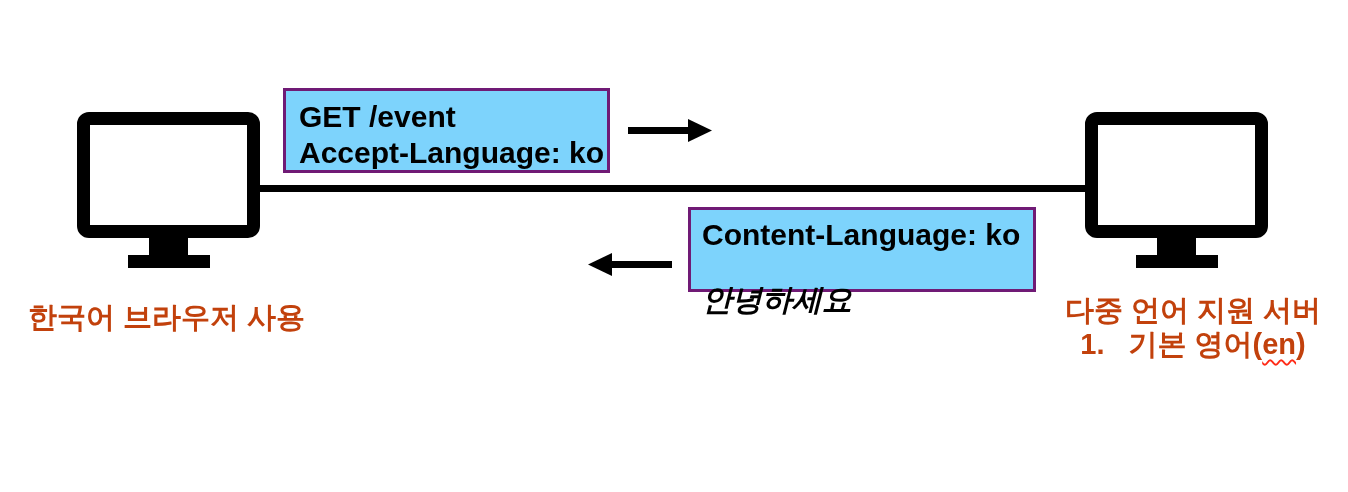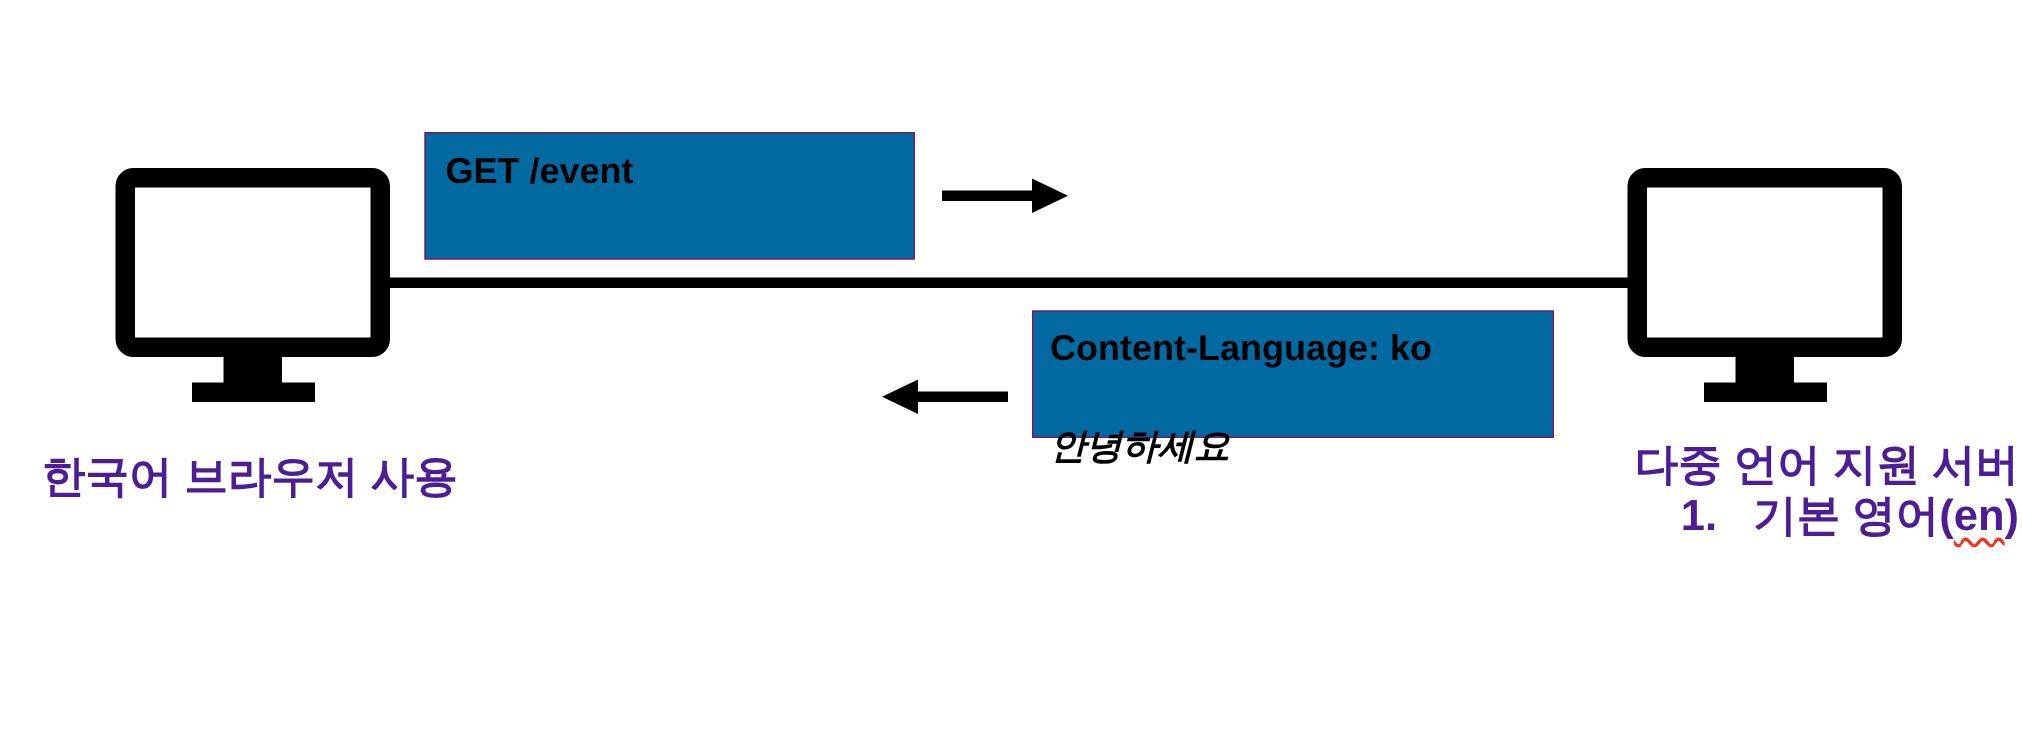"GET /event" .msgbox { background: #0369a1 -> #7dd3fc; border: 1px solid #701a75 -> 3px solid #701a75; font-size: 24px -> 30px }
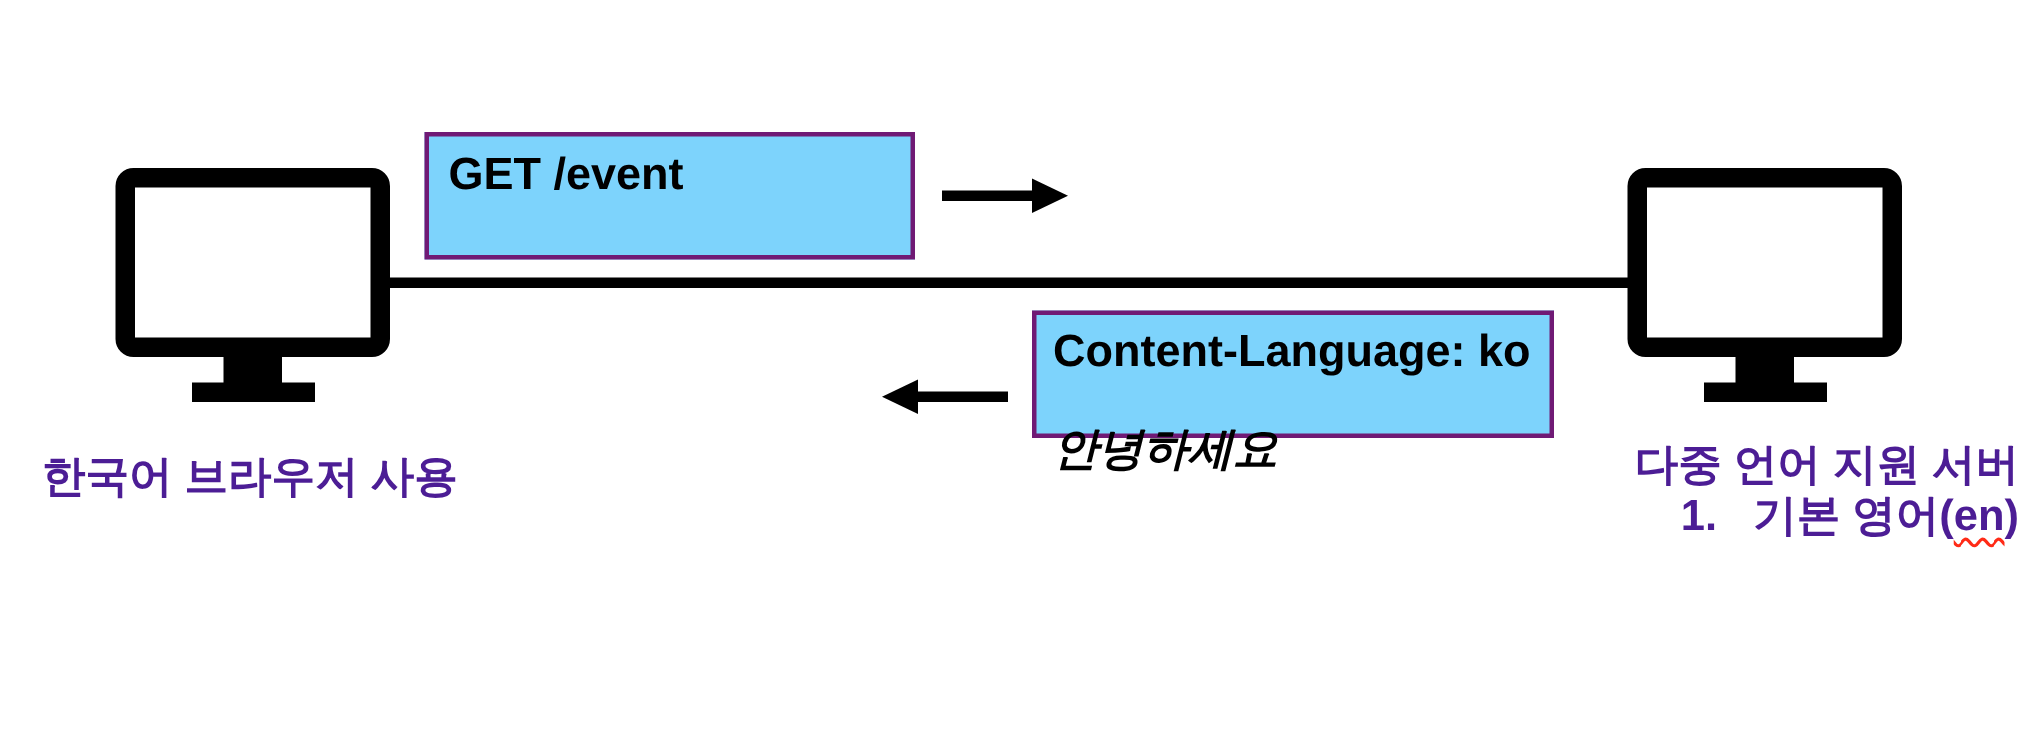"Accept-Language: ko" div { html: none -> <div>Accept-Language: ko</div> }
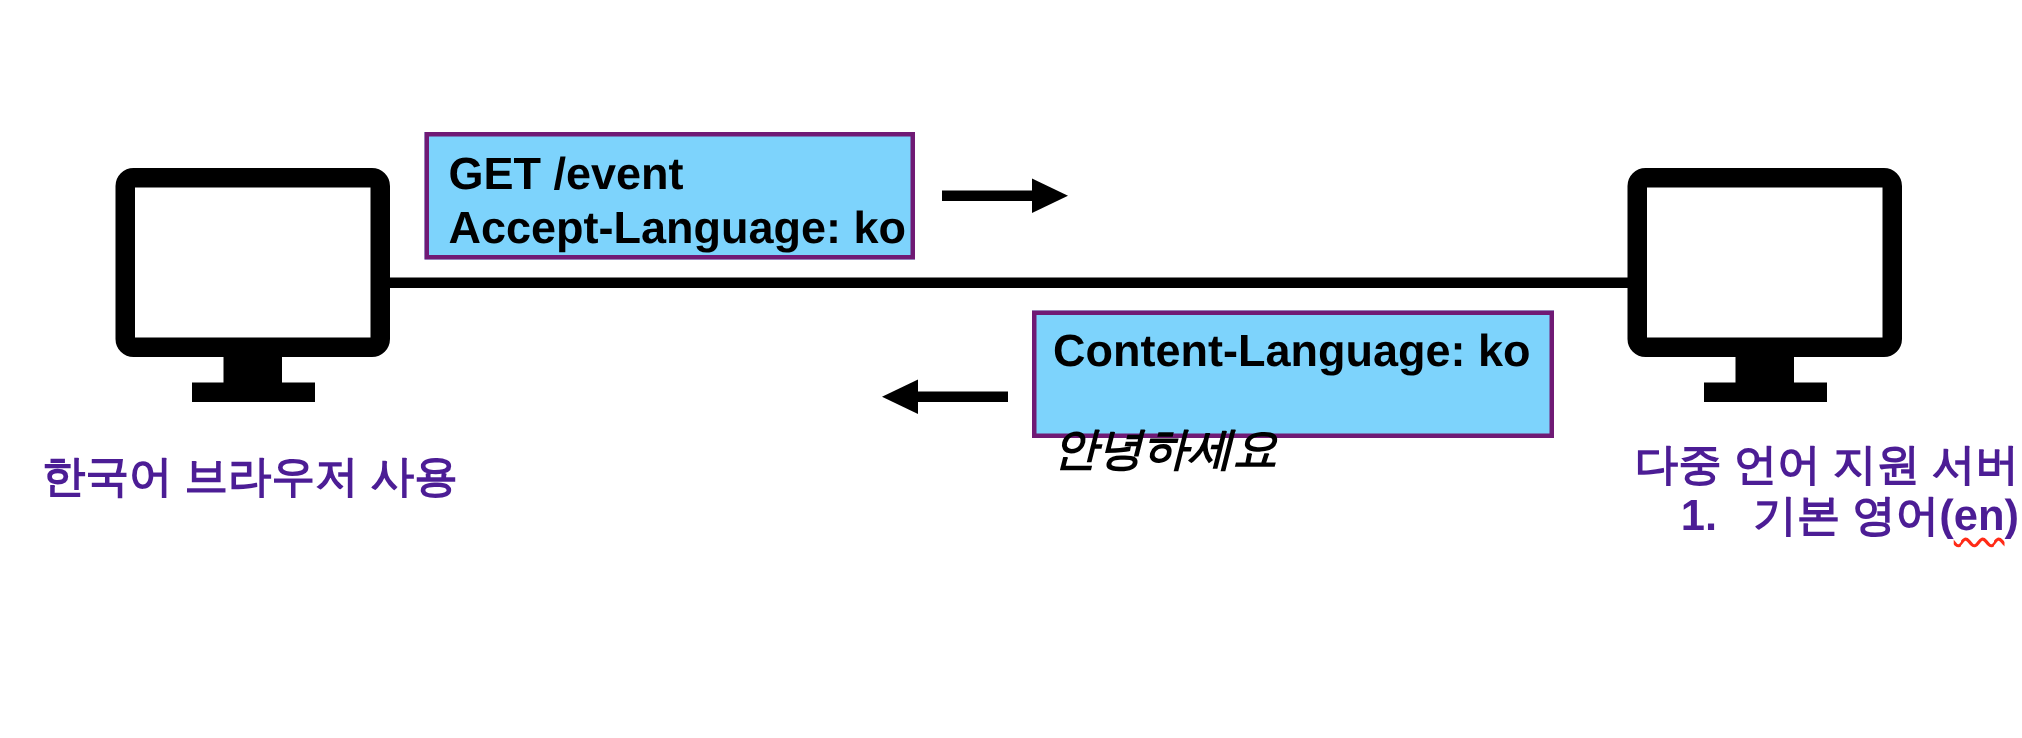"한국어 브라우저 사용" .caption { color: #4c1d95 -> #c2410c }
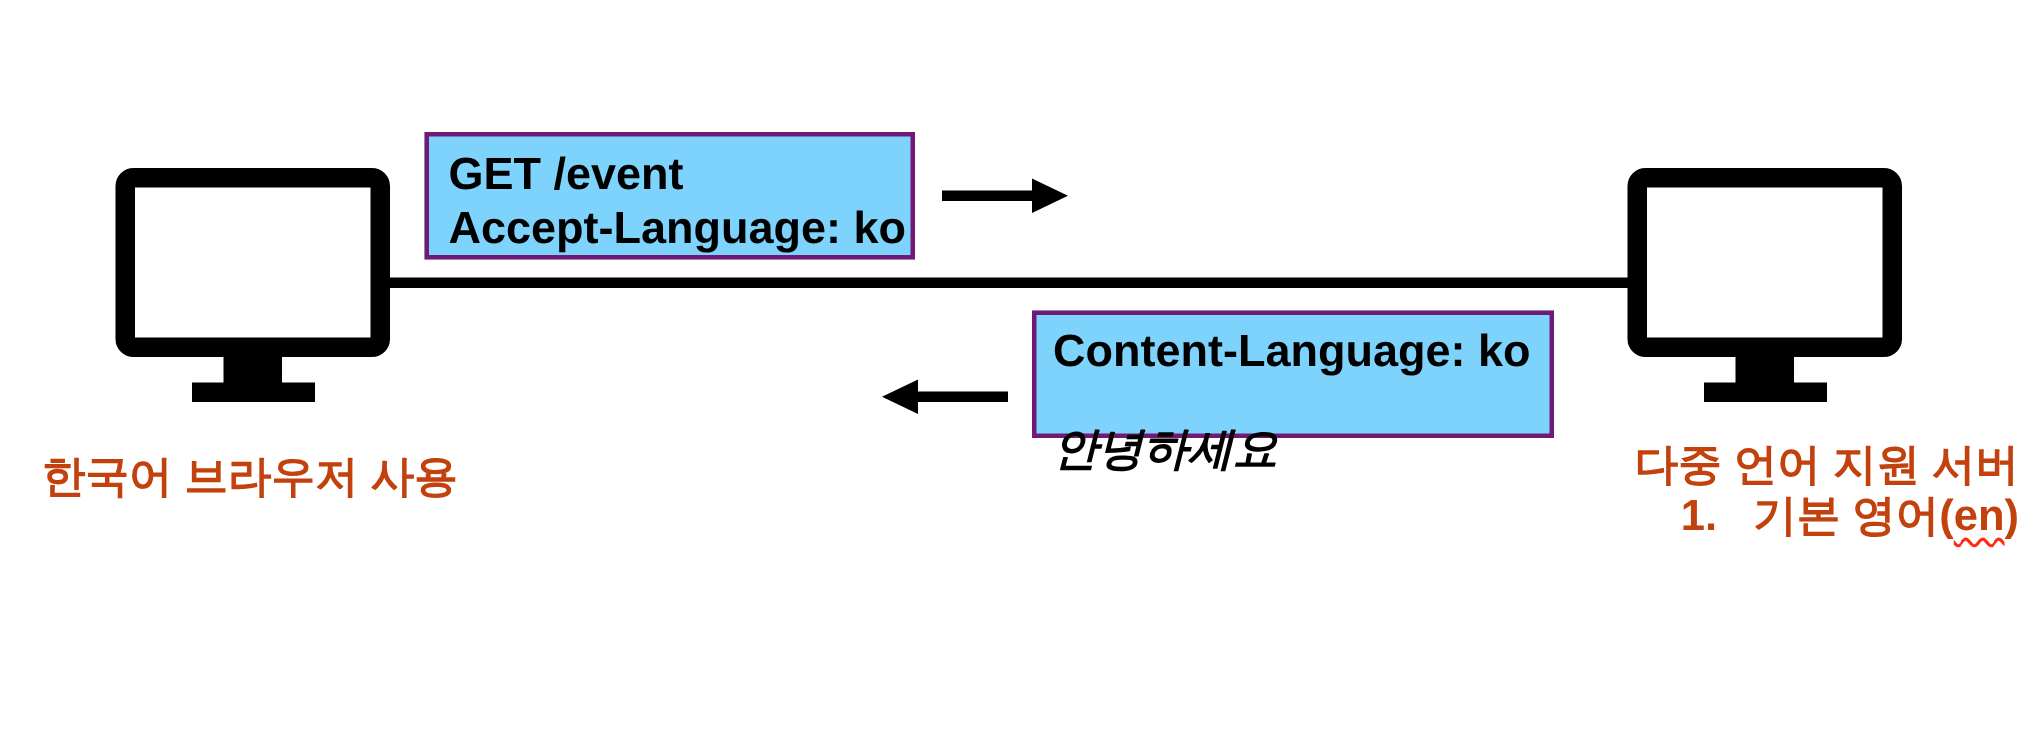"다중 언어 지원 서버" .caption.server-caption { text-align: right -> center }
